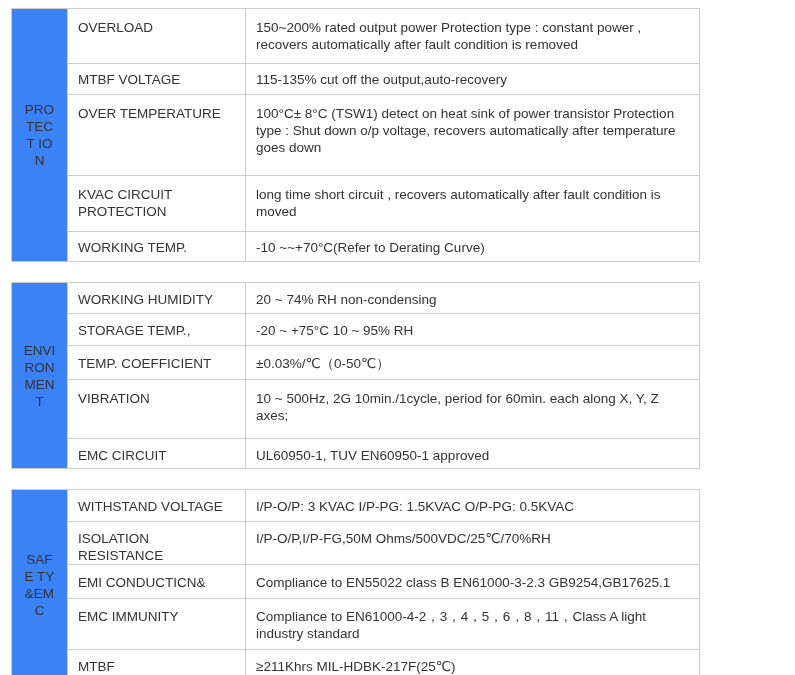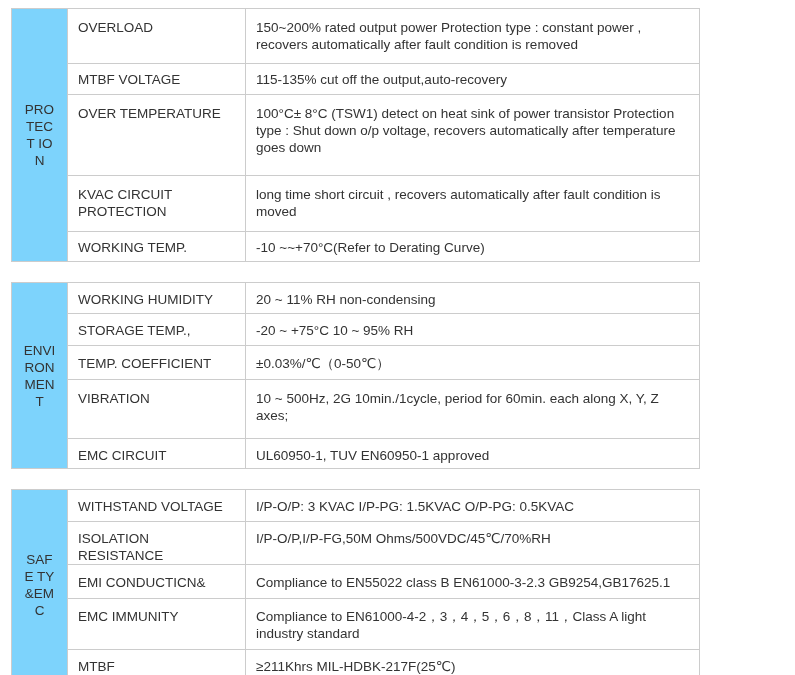"PRO TECT ION" td.cat { background: #7dd3fc -> #3b82f6 }
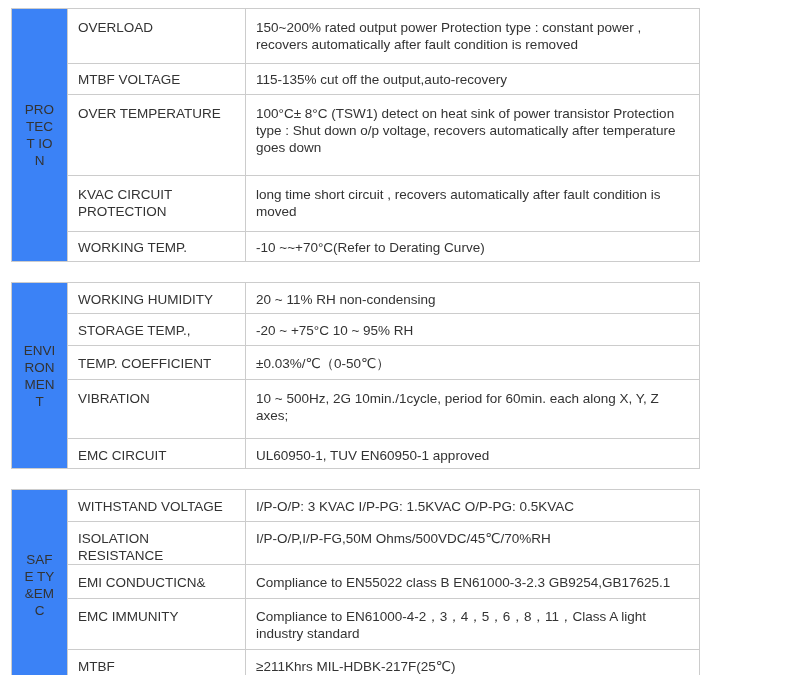"20 ~ 11% RH non-condensing" td.val { text: 11% -> 74% }
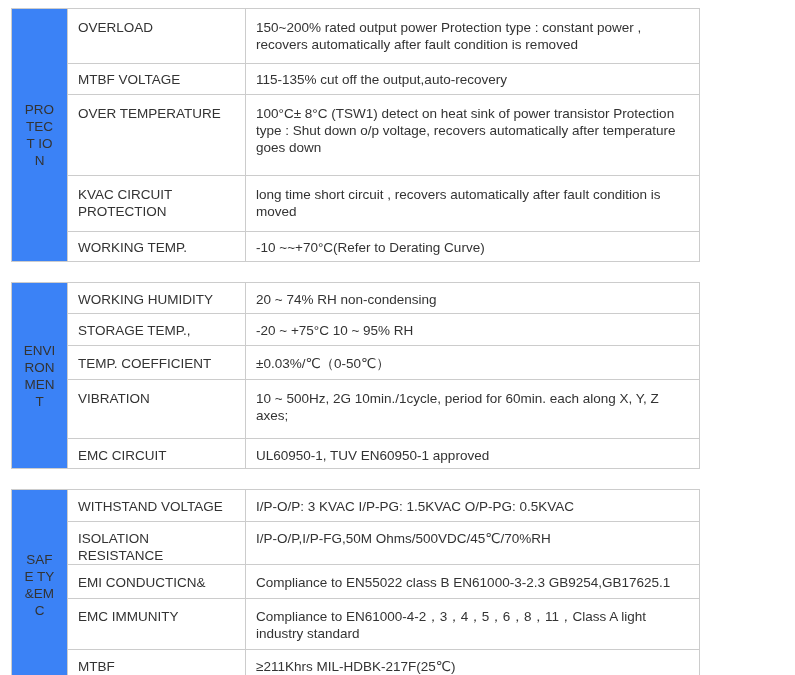"I/P-O/P,I/P-FG,50M Ohms/500VDC/45℃/70%RH" td.val { text: Ohms/500VDC/45 -> Ohms/500VDC/25 }
